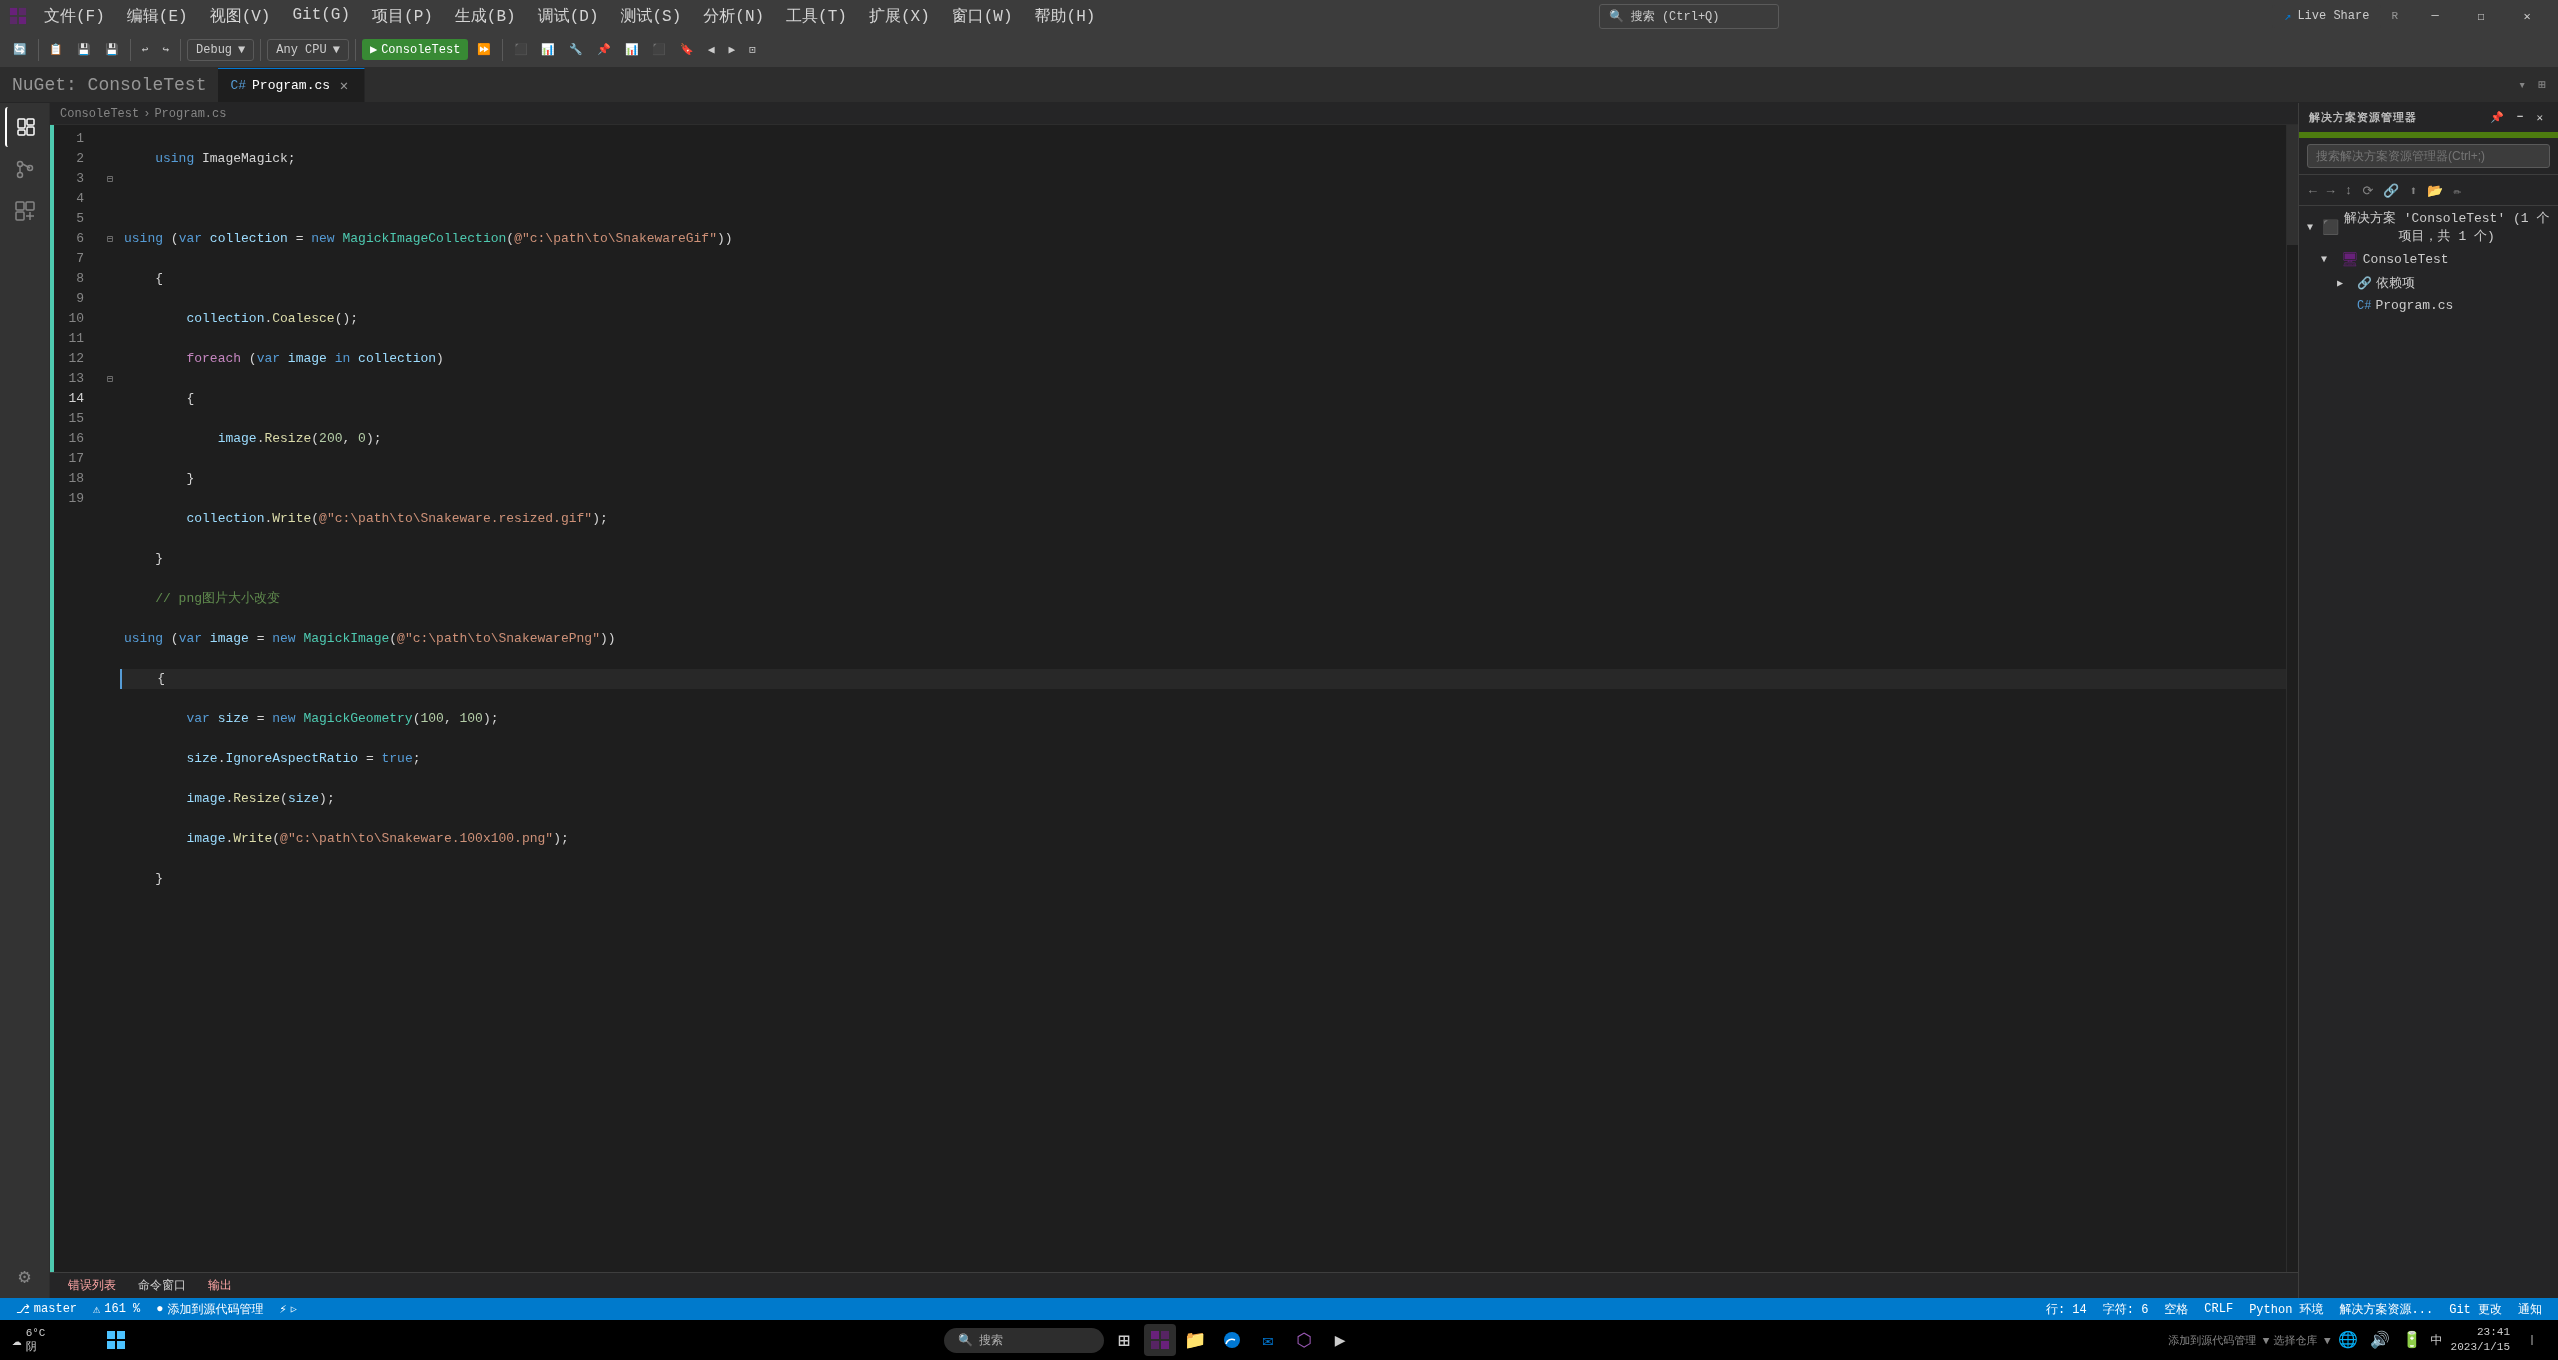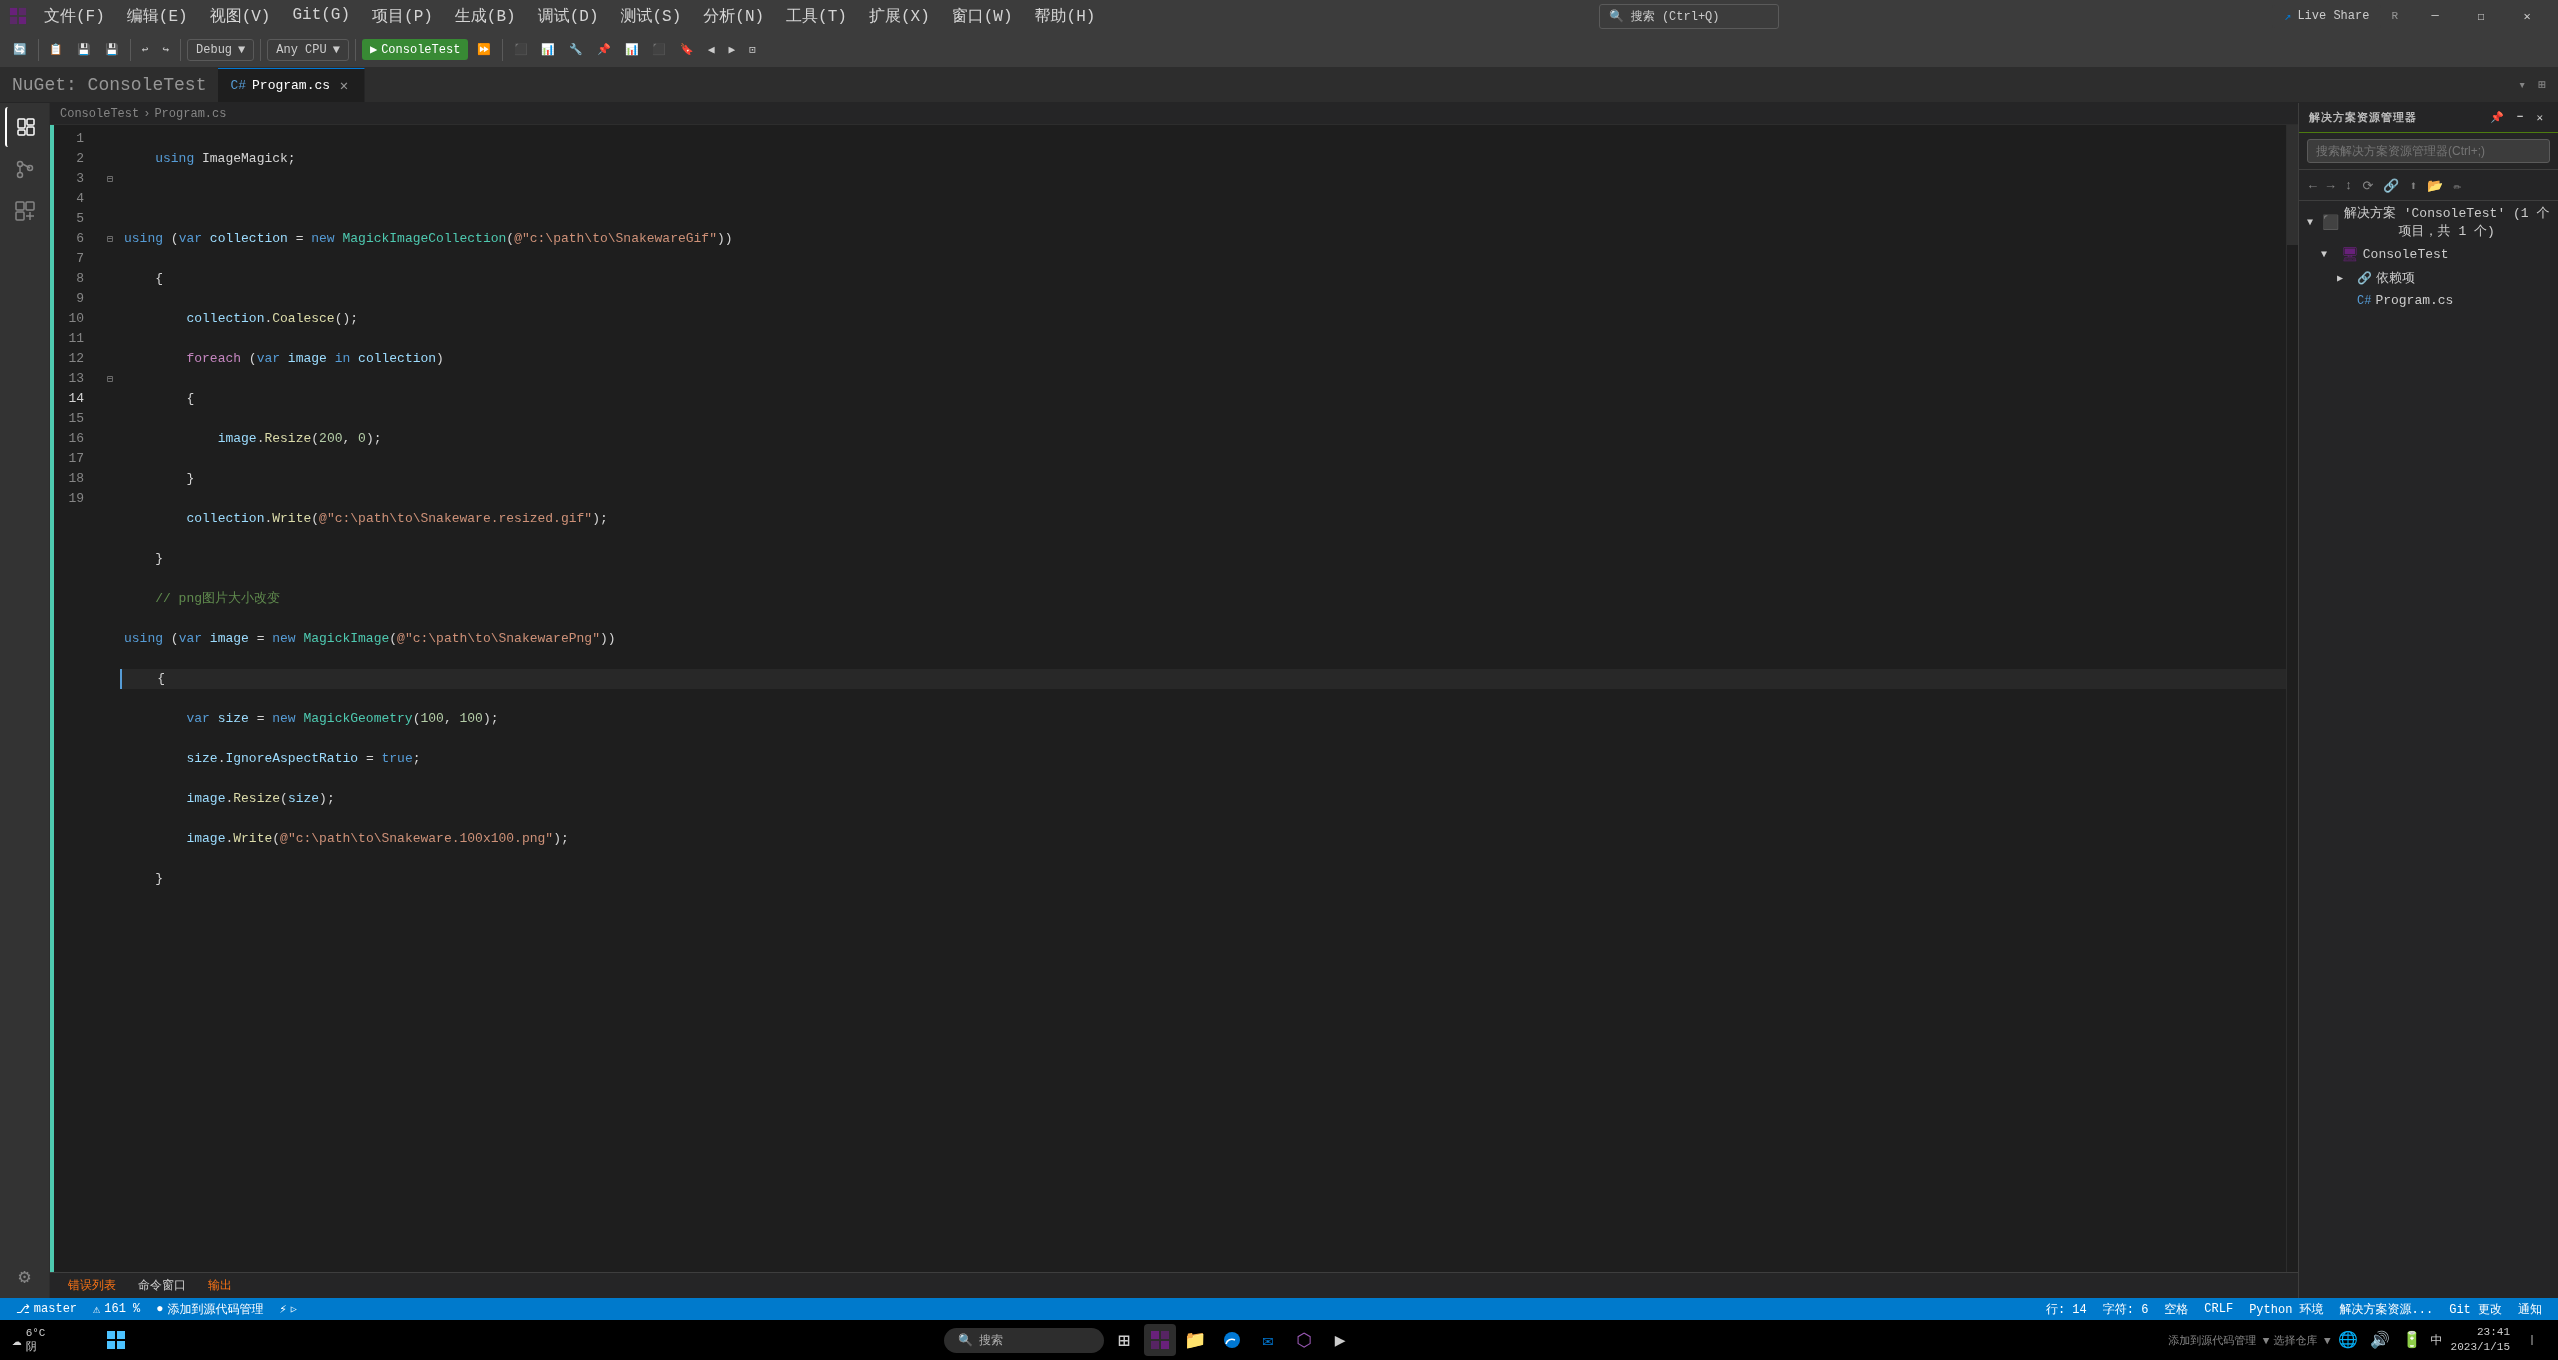"解决方案资源管理器" #sidebar-header { border-bottom: 1px solid #4d7c0f -> 6px solid #4d7c0f }
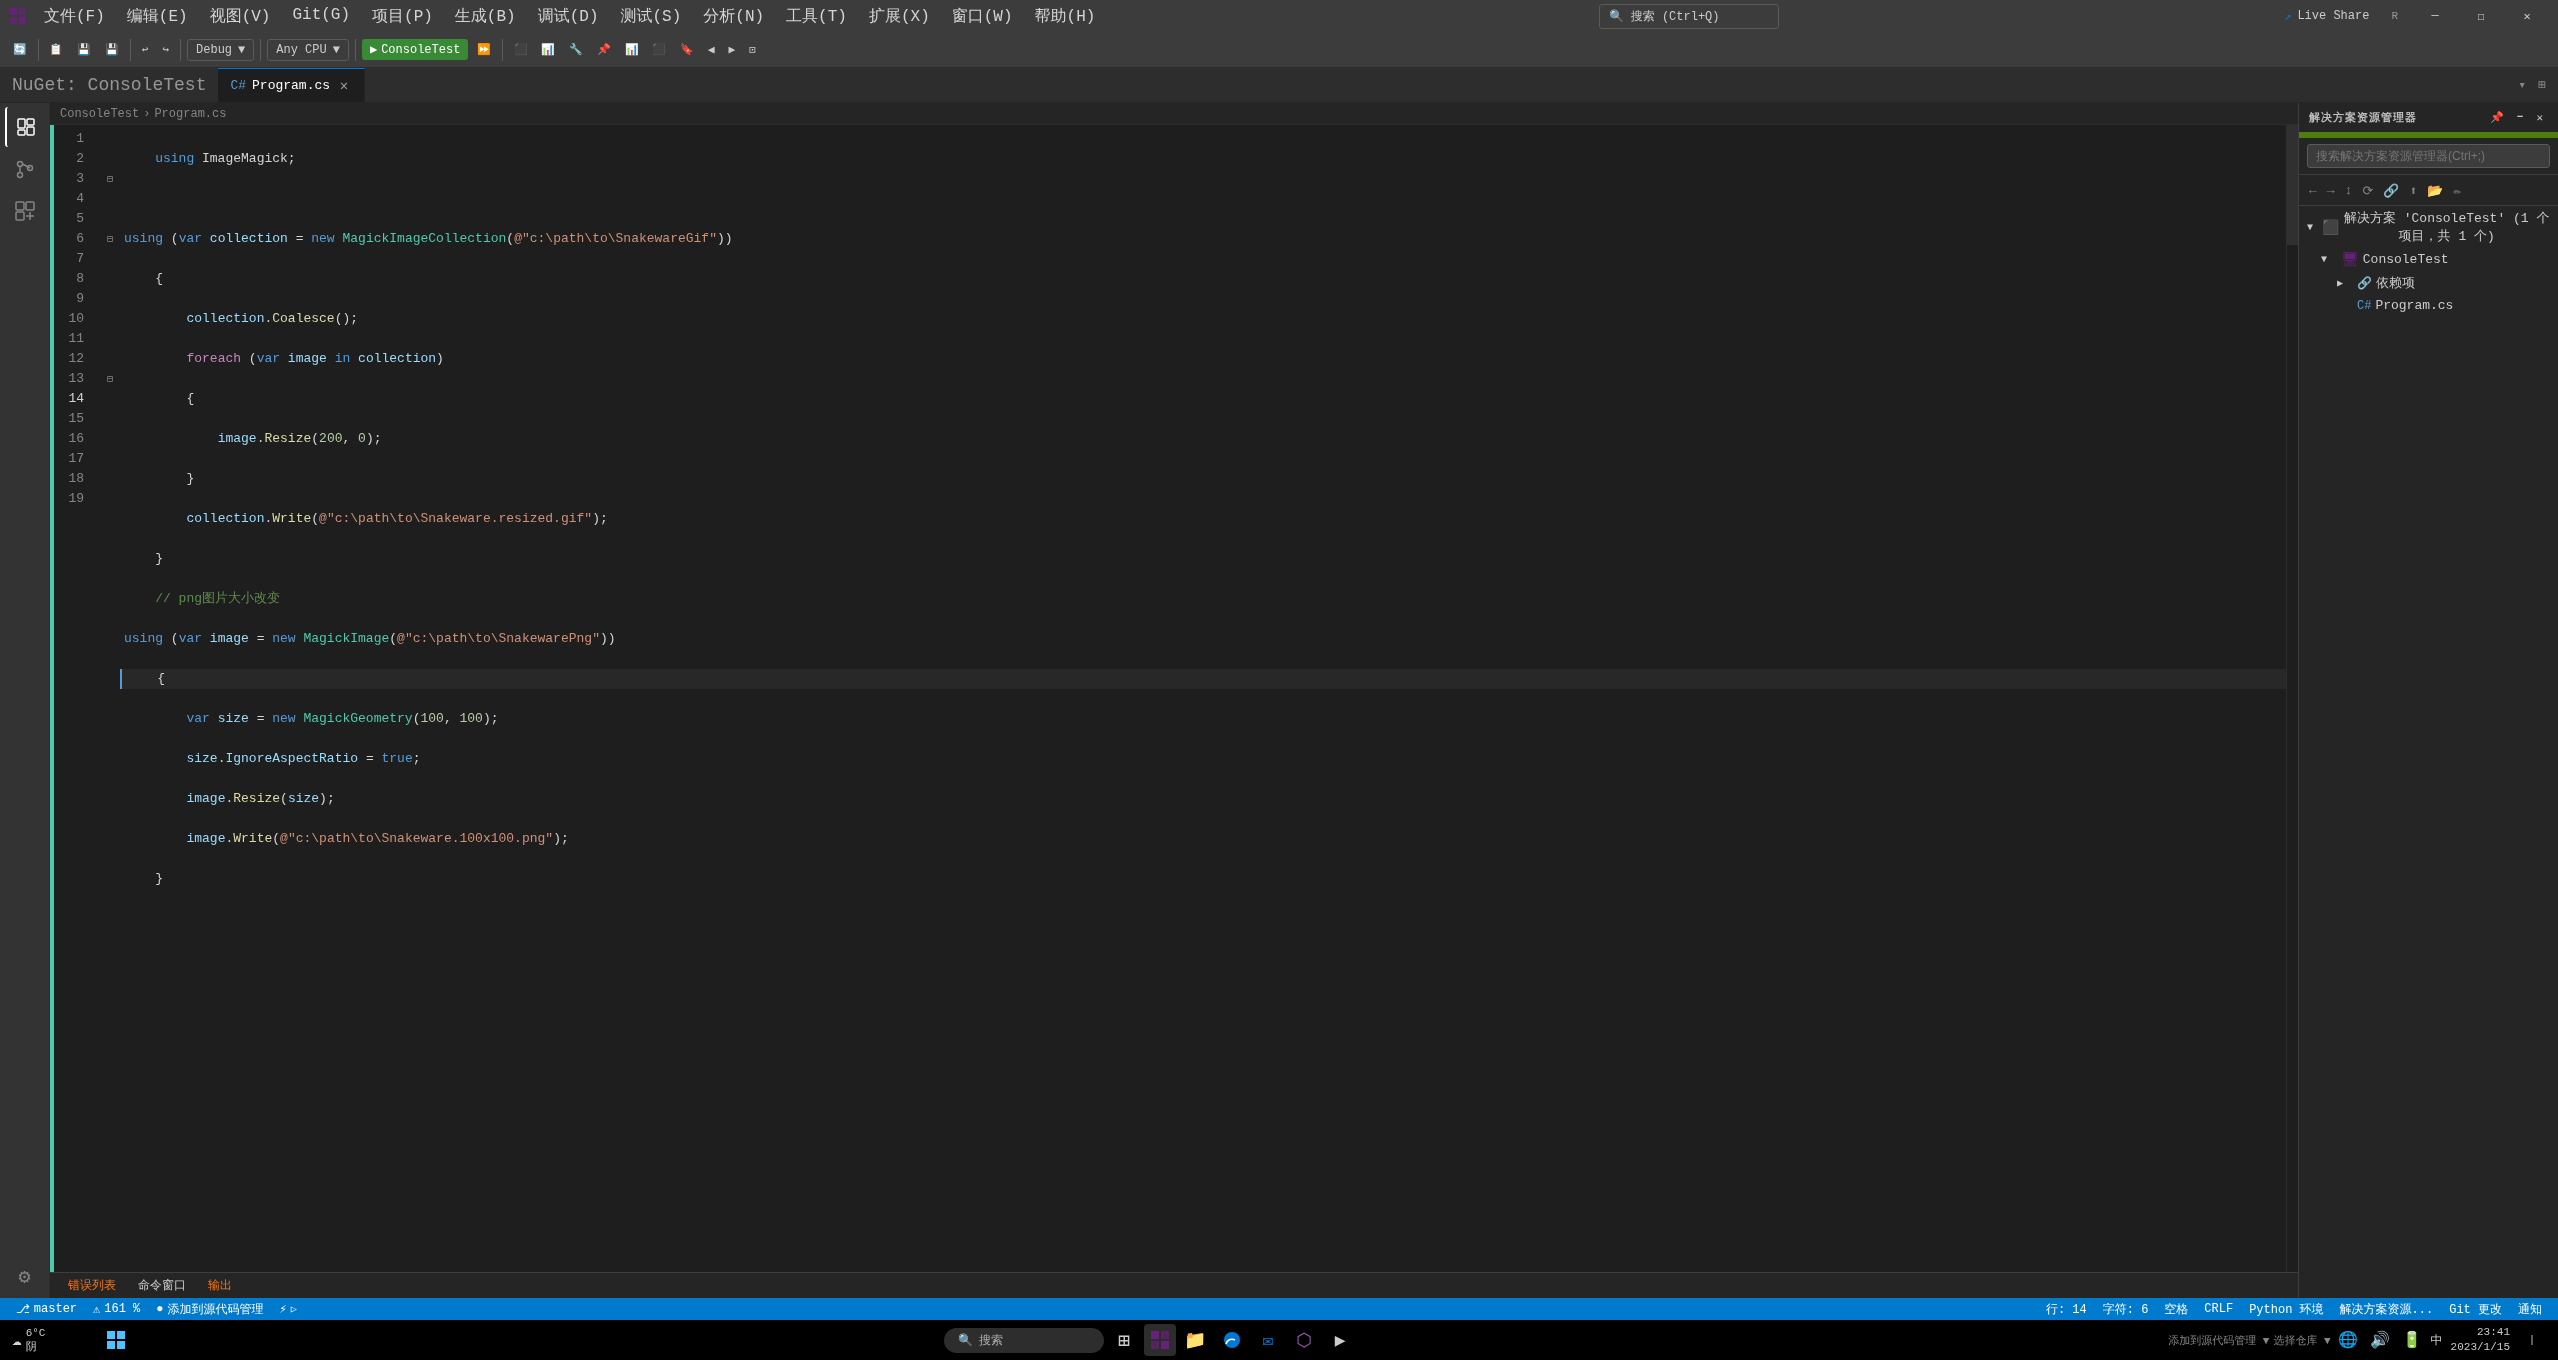"错误列表" .bottom-tab { color: #f97316 -> #fca5a5 }
